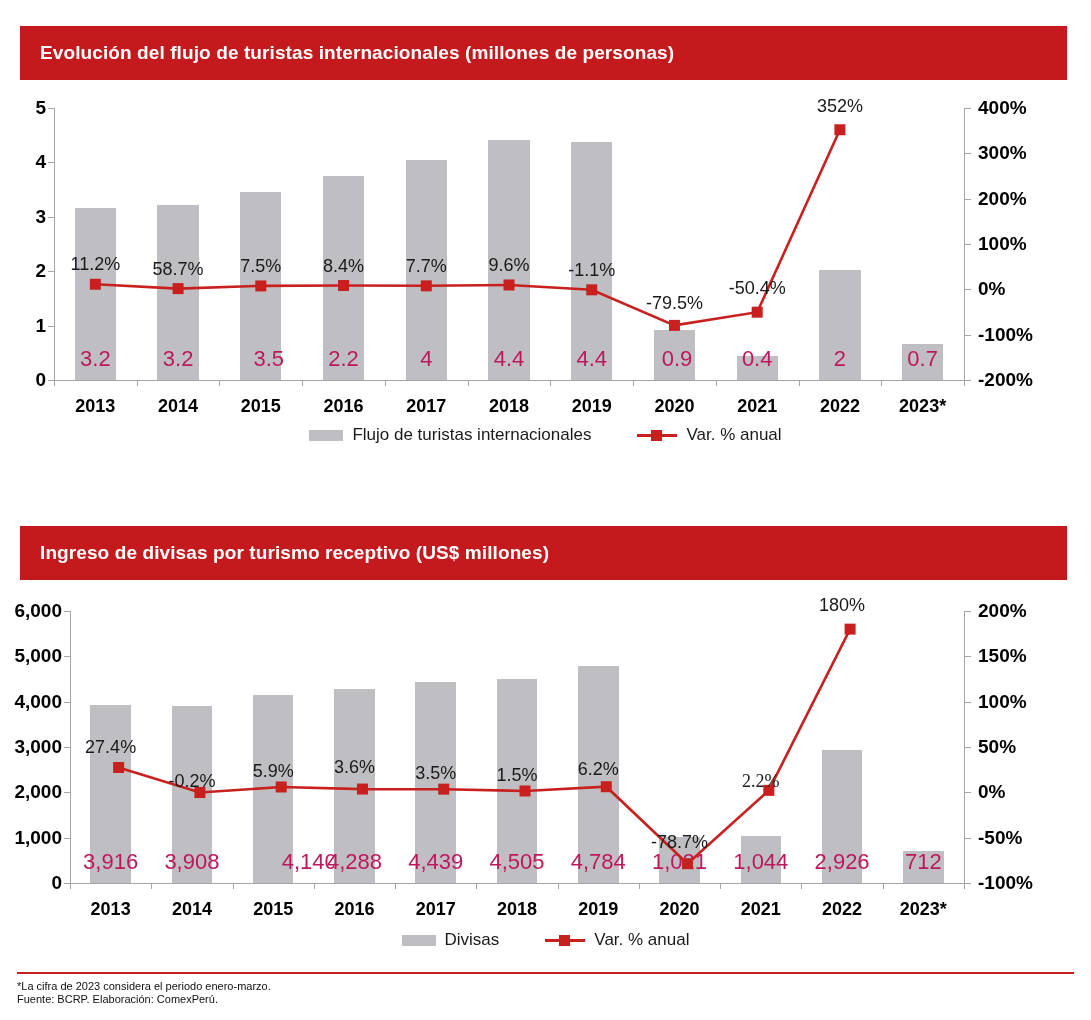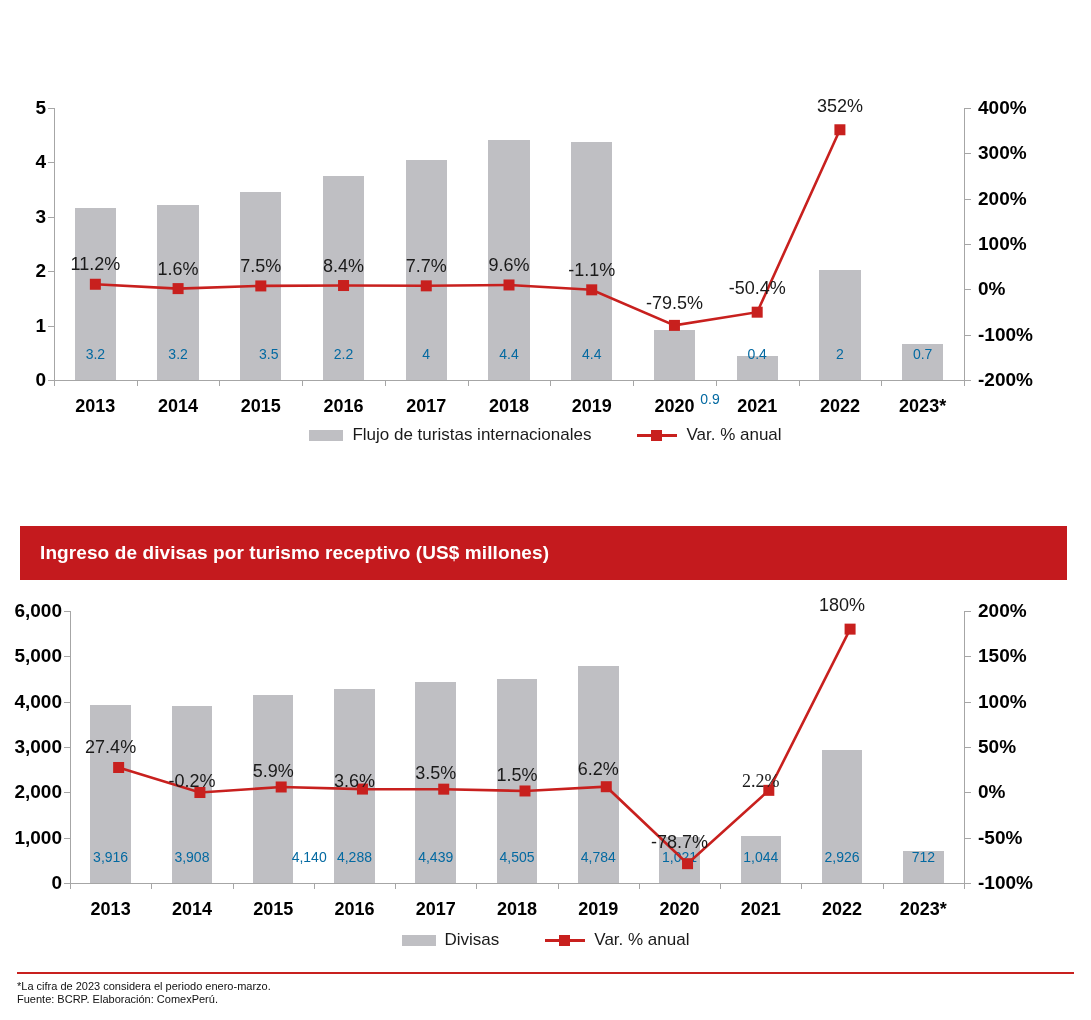"Evolución del flujo de turistas" div.chart-header { html: none -> <div> <div>Evolución del flujo de turistas internacionales (millones de personas)</div> </div> }
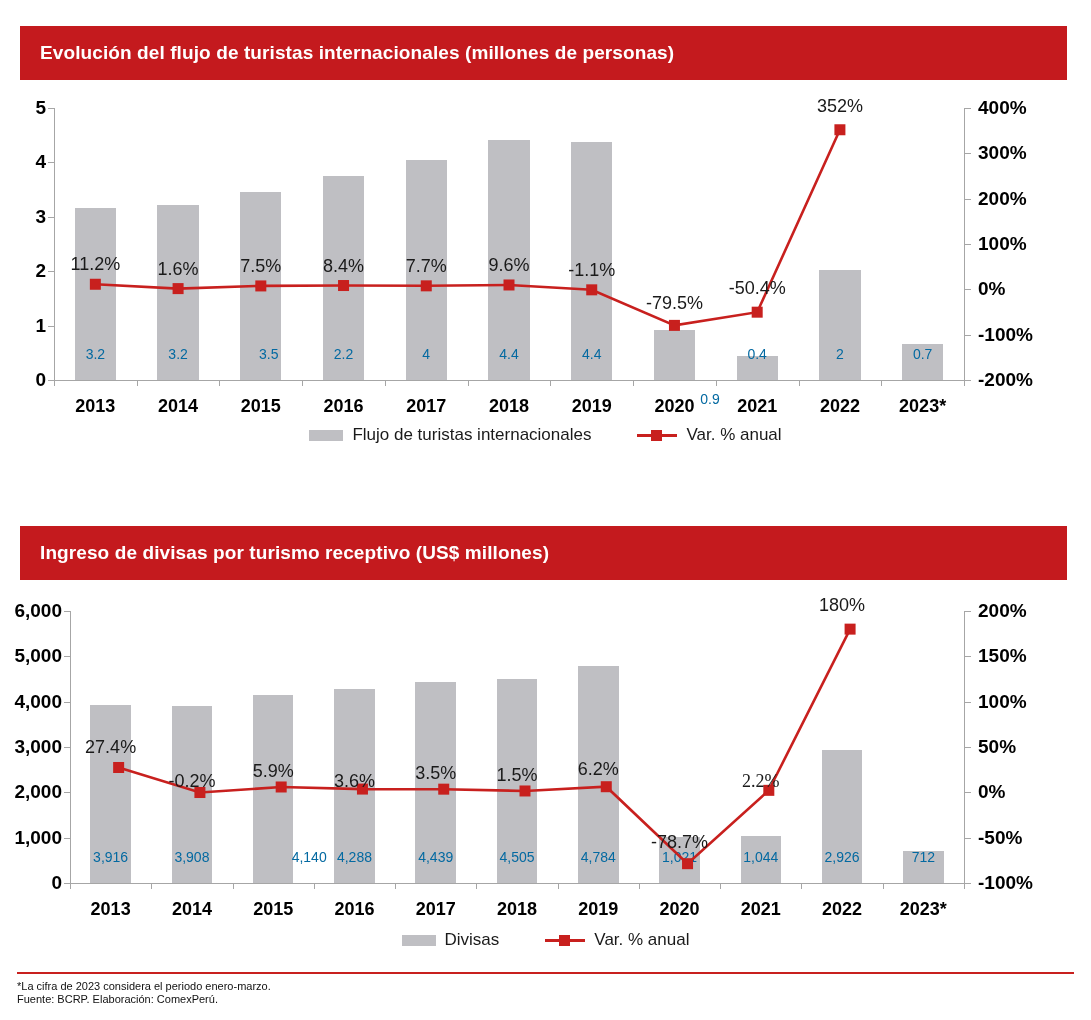"1.6%" div.pct-label { text: 1.6% -> 58.7% }
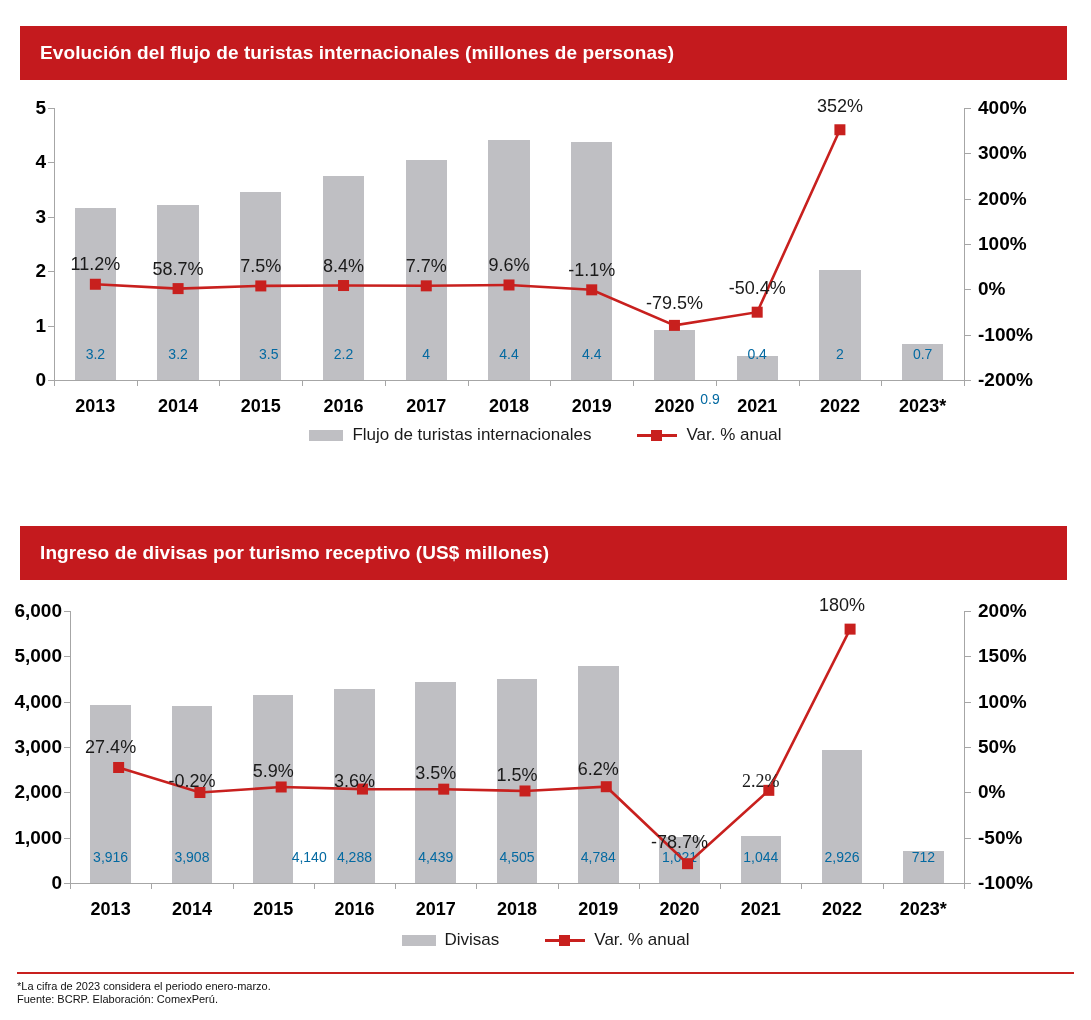"3.2" .bar-value { color: #0369a1 -> #be185d; font-size: 14px -> 22px }
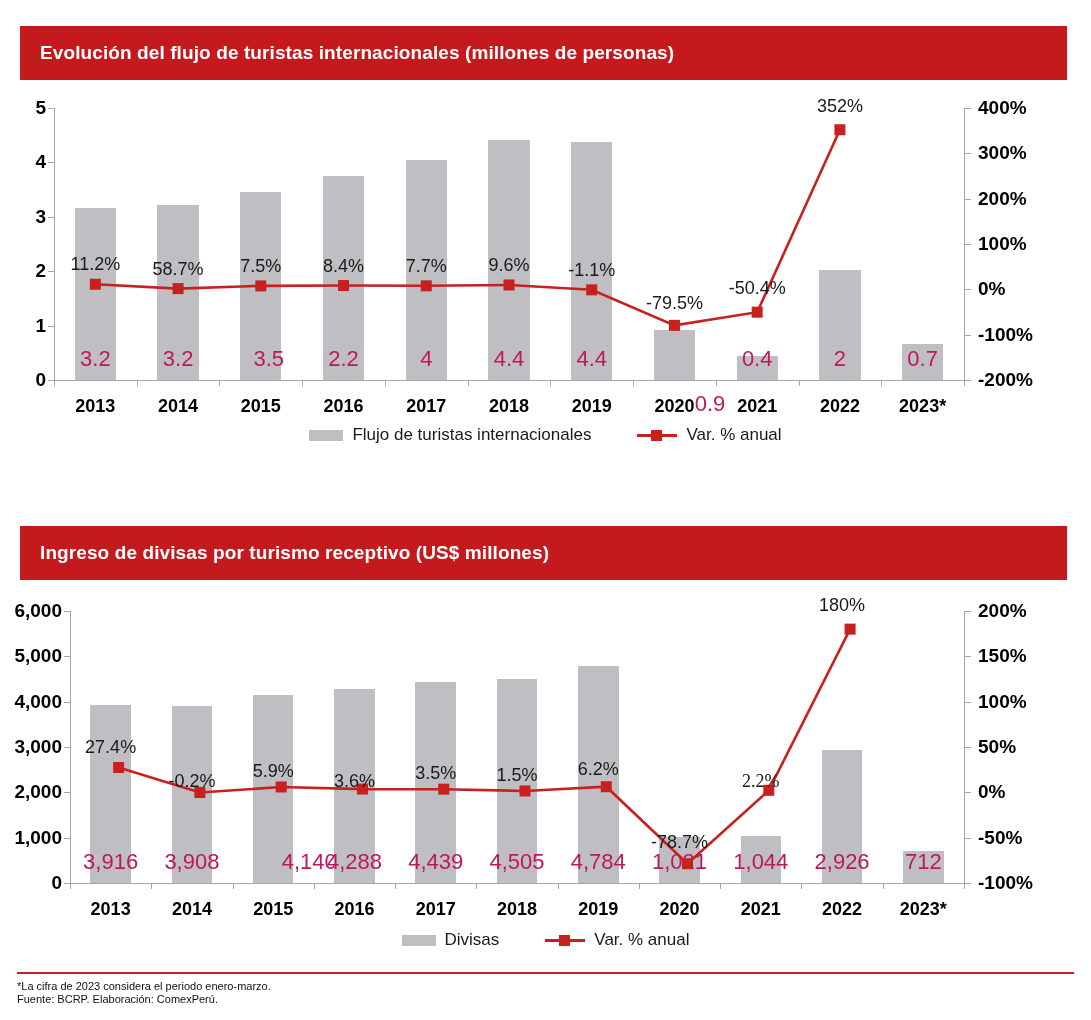"0.9" div.bar-value { left: 656px -> 623px; margin-top: 45px -> none }
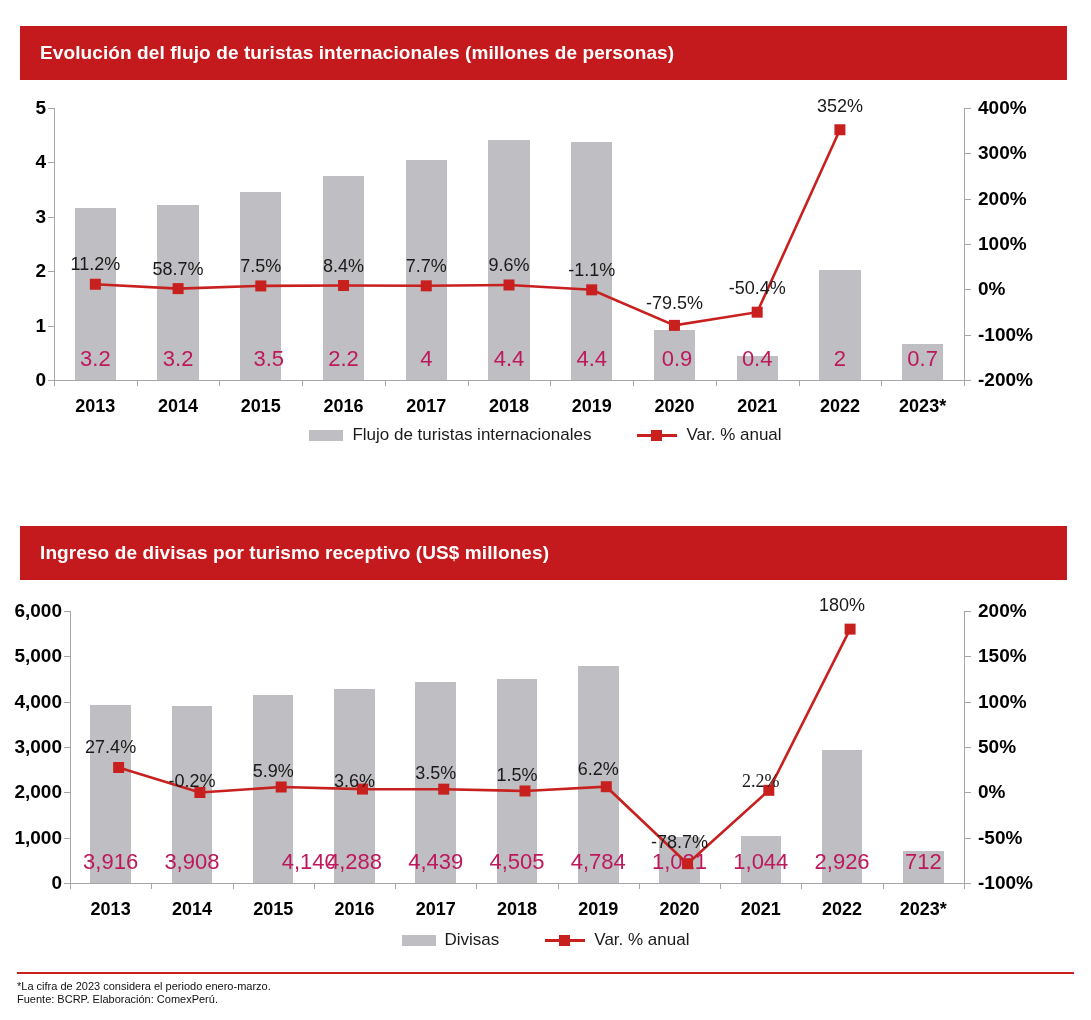"3.6%" div.pct-label { top: 160px -> 146px }
